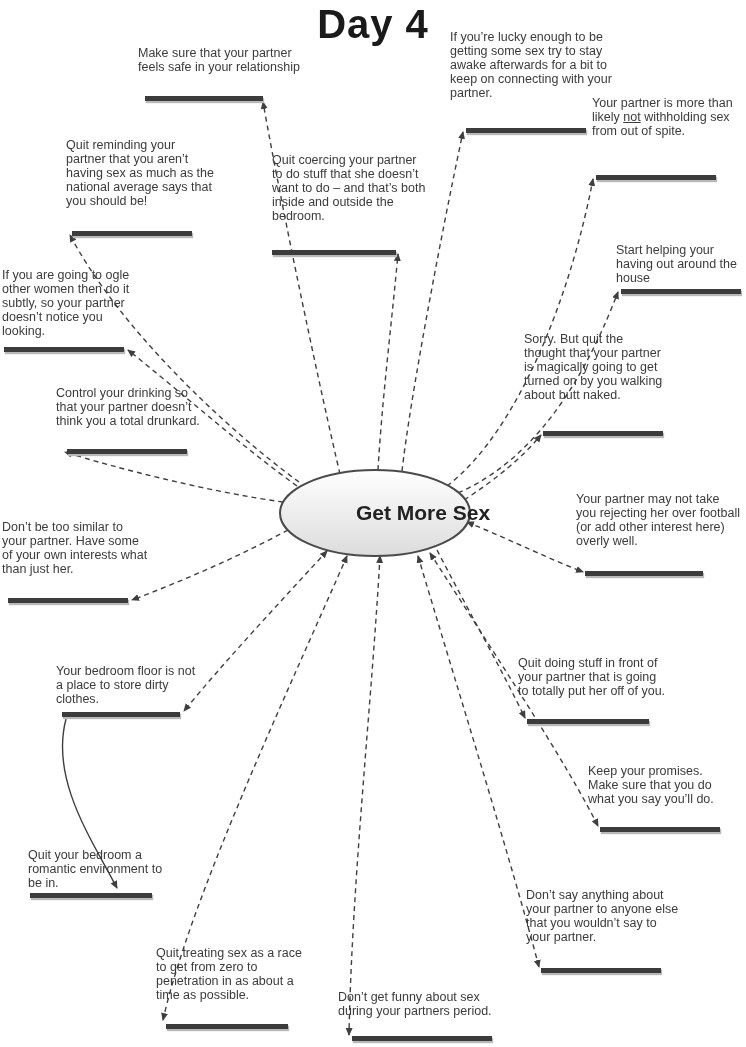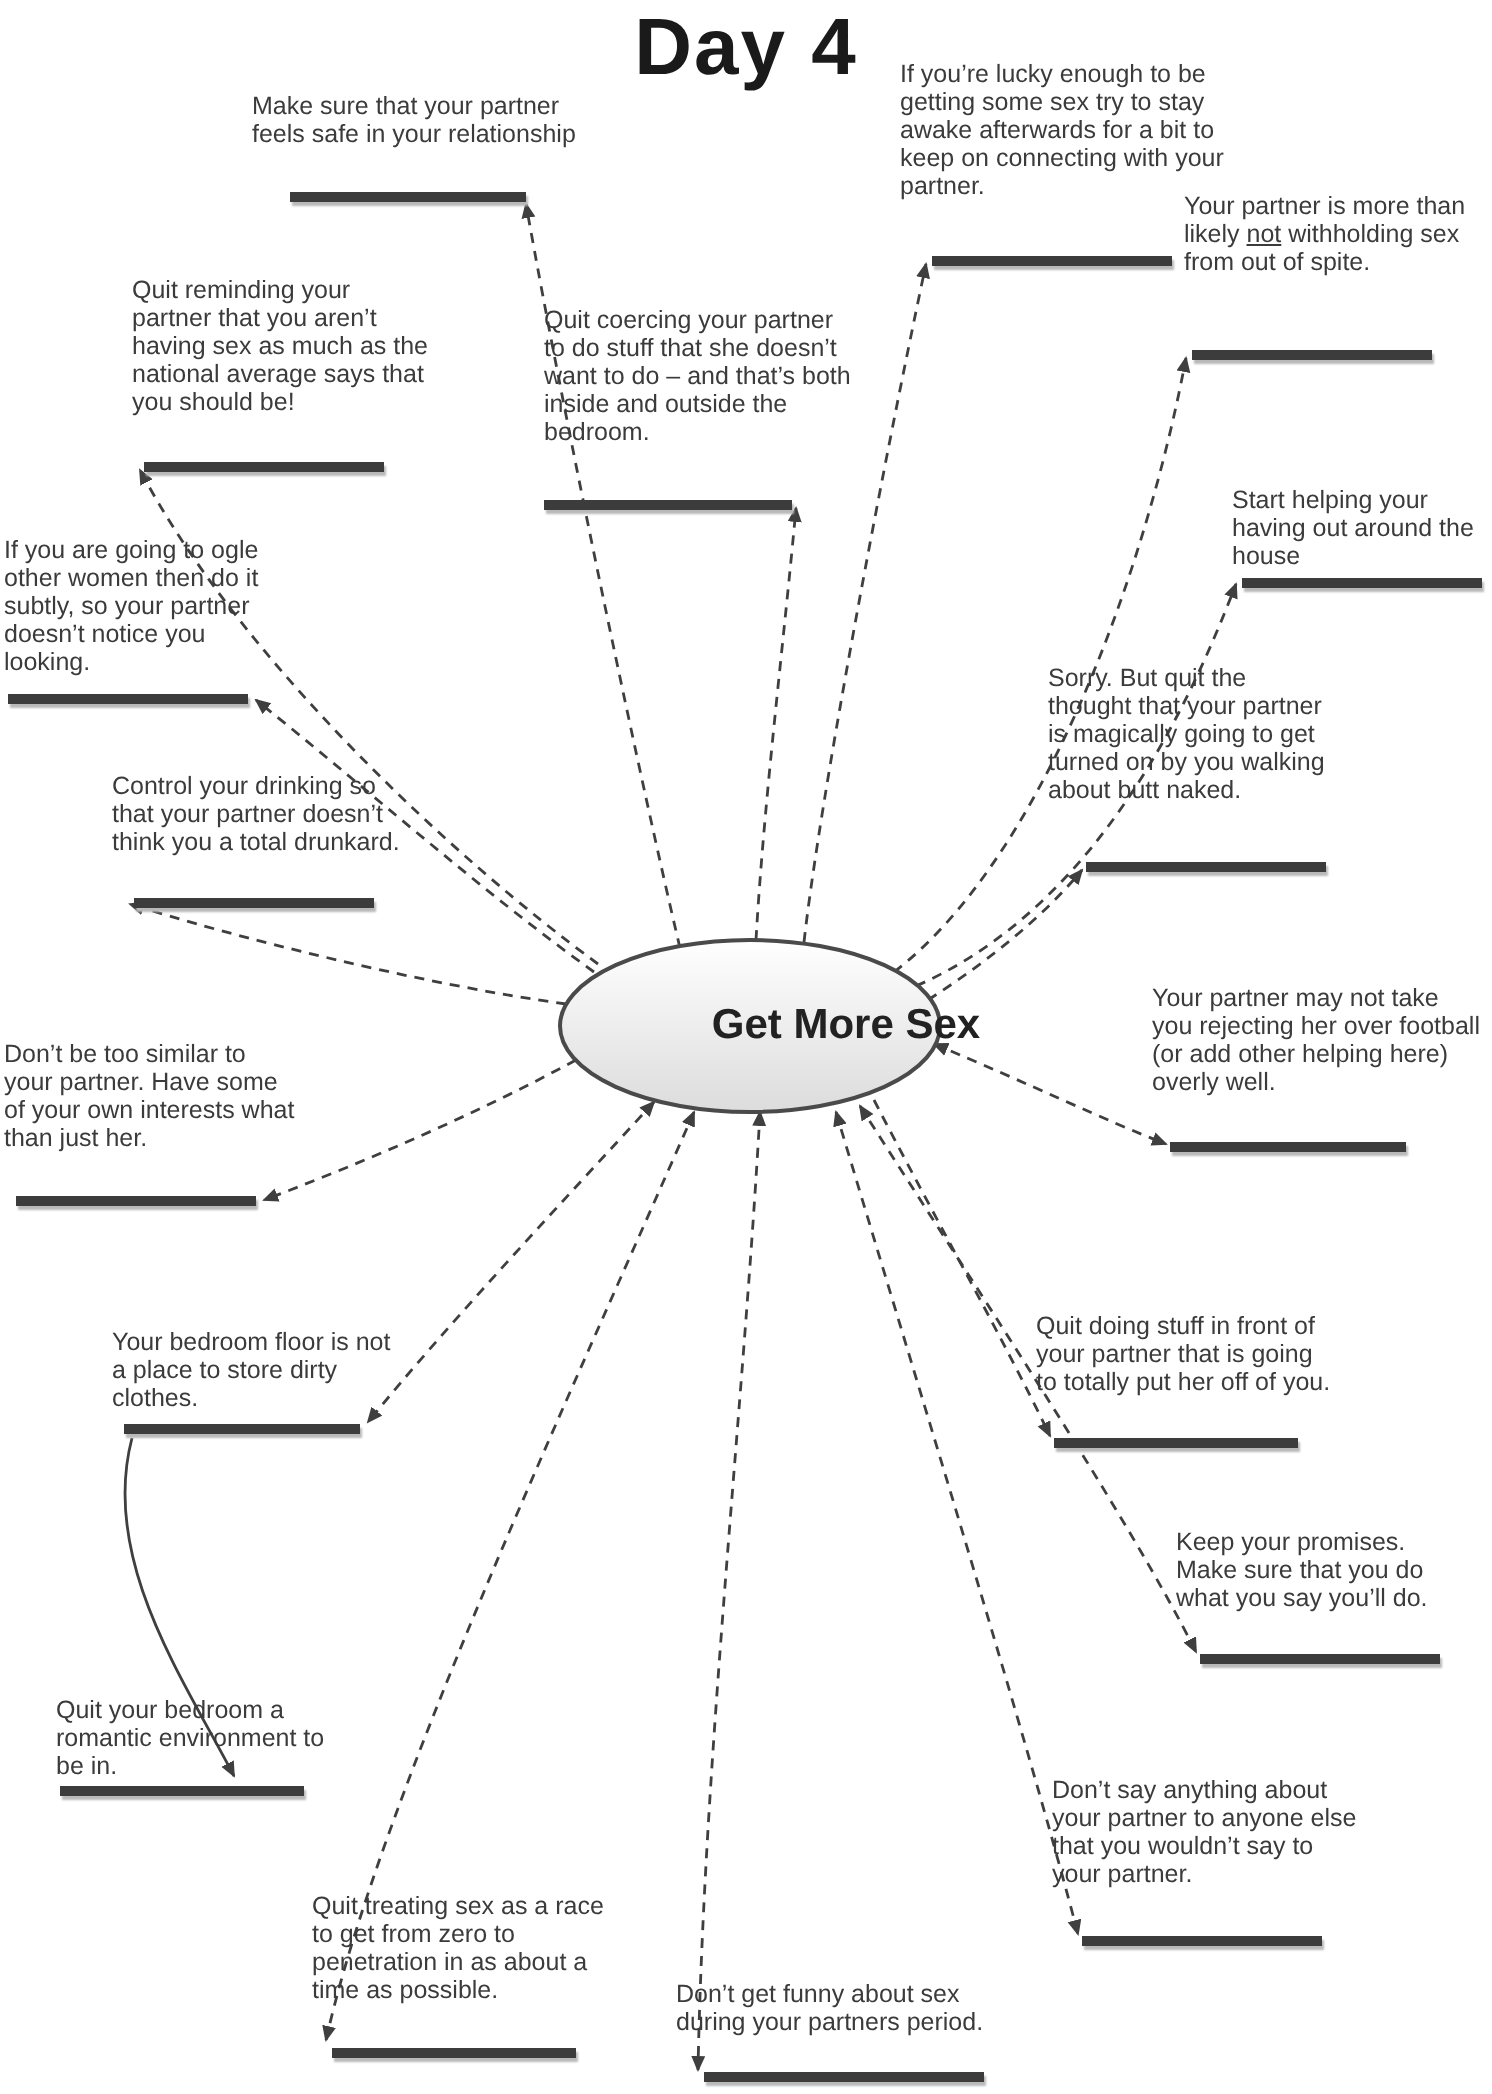"Make sure that your partner" div.node { left: 126px -> 138px }
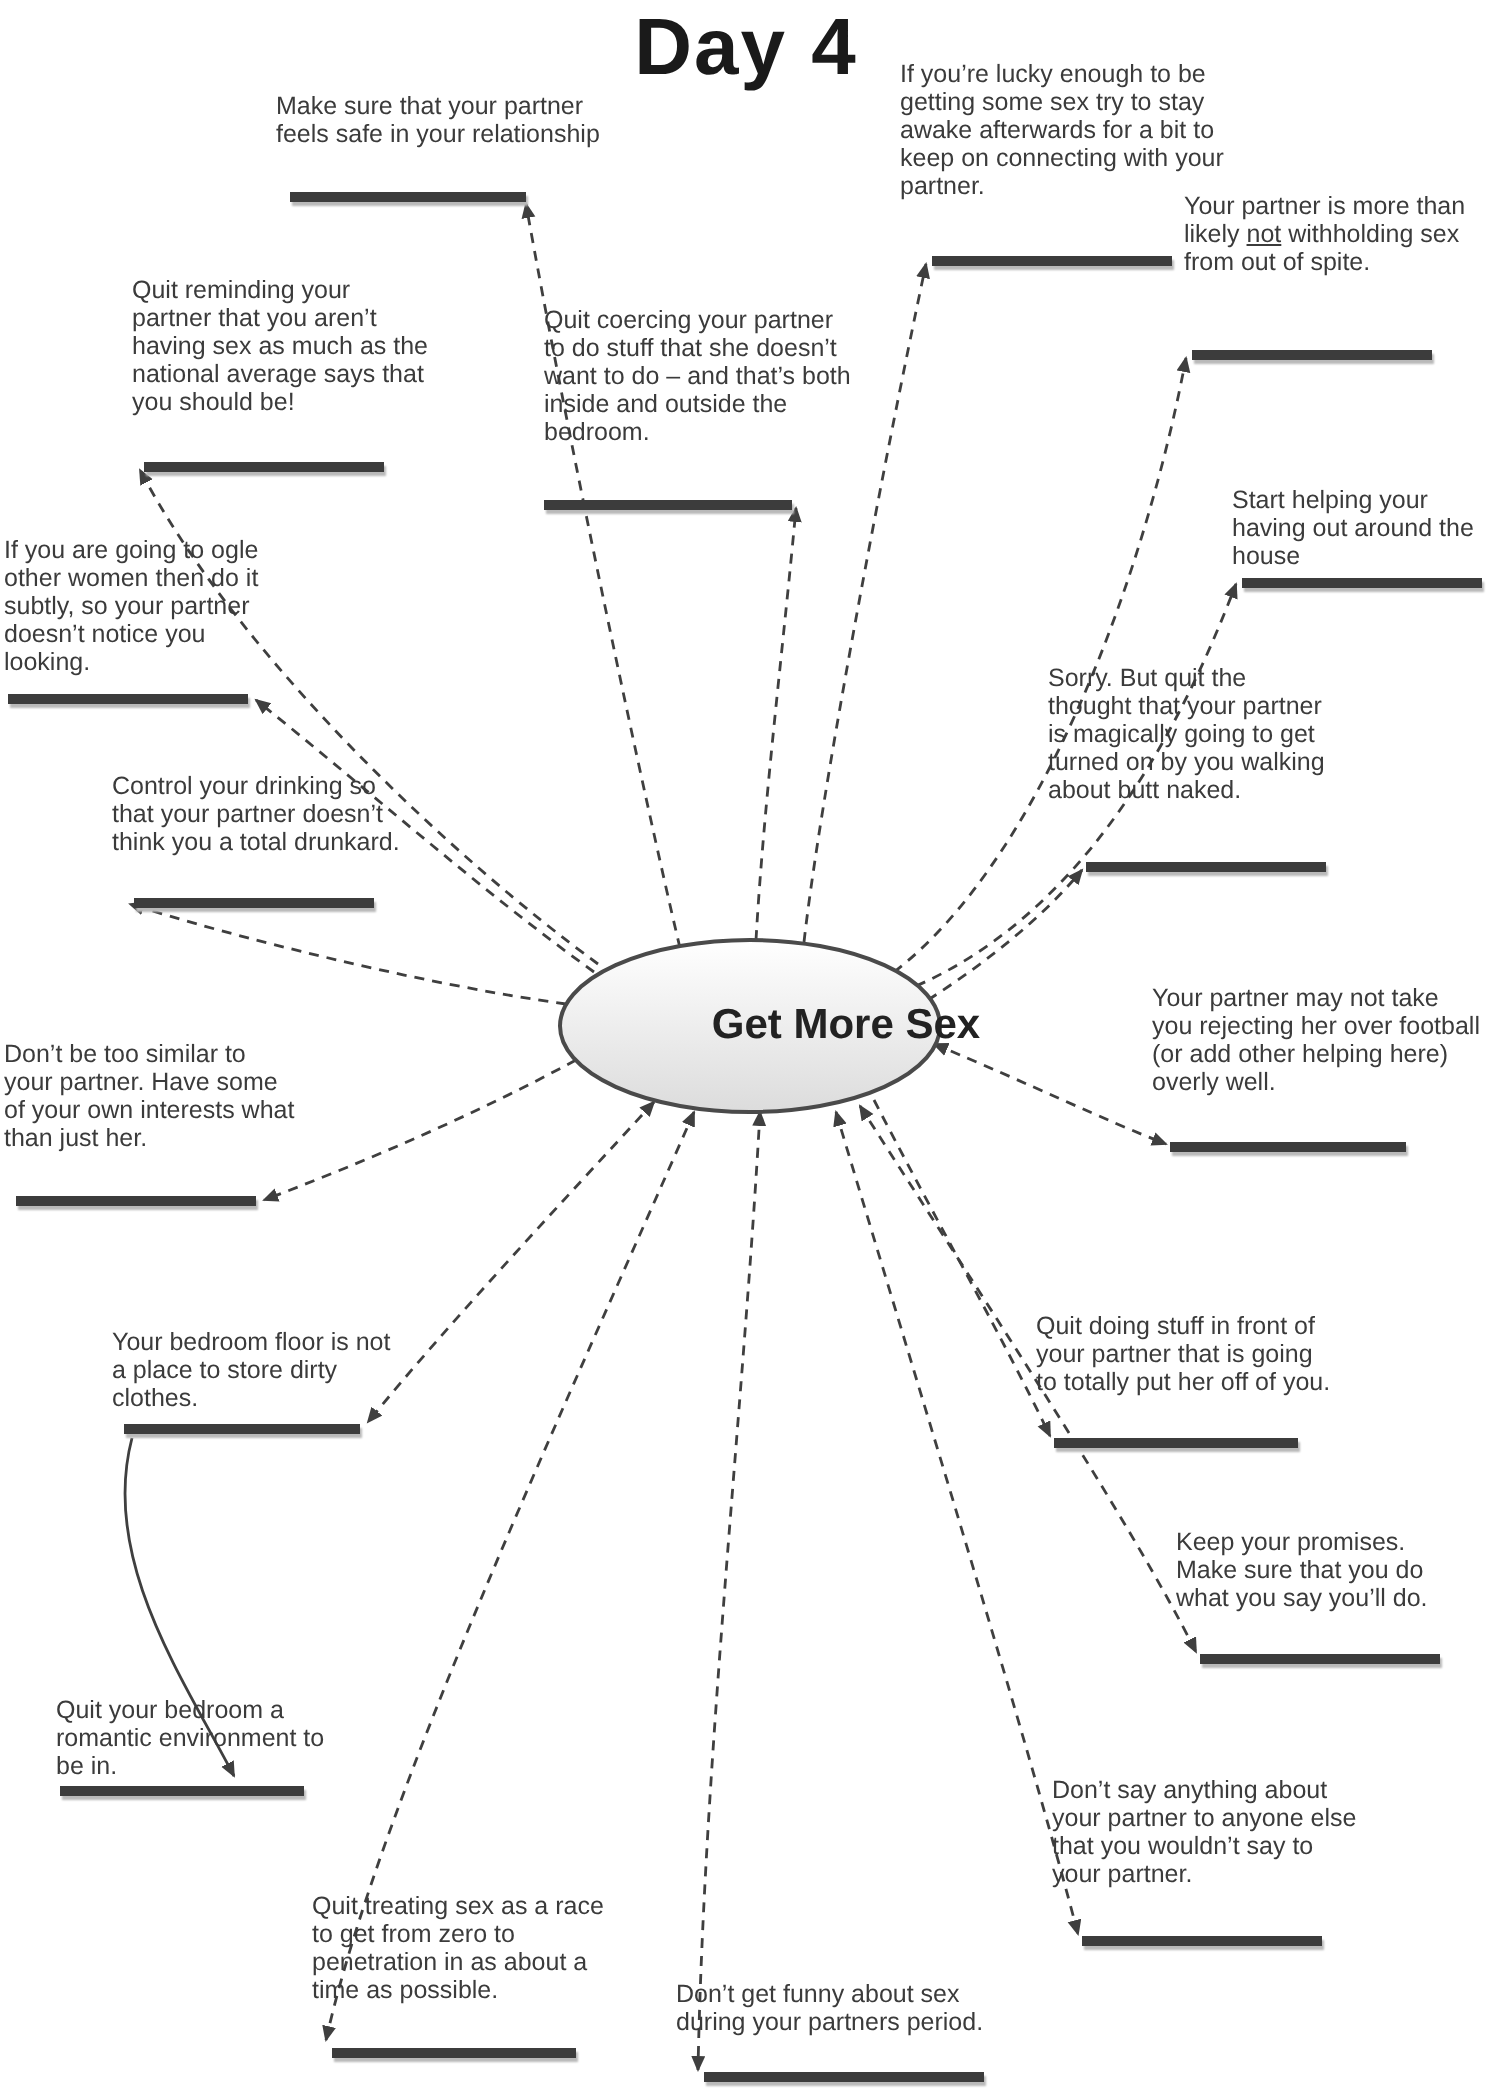"Your partner may not take" div.node { text: helping -> interest }
